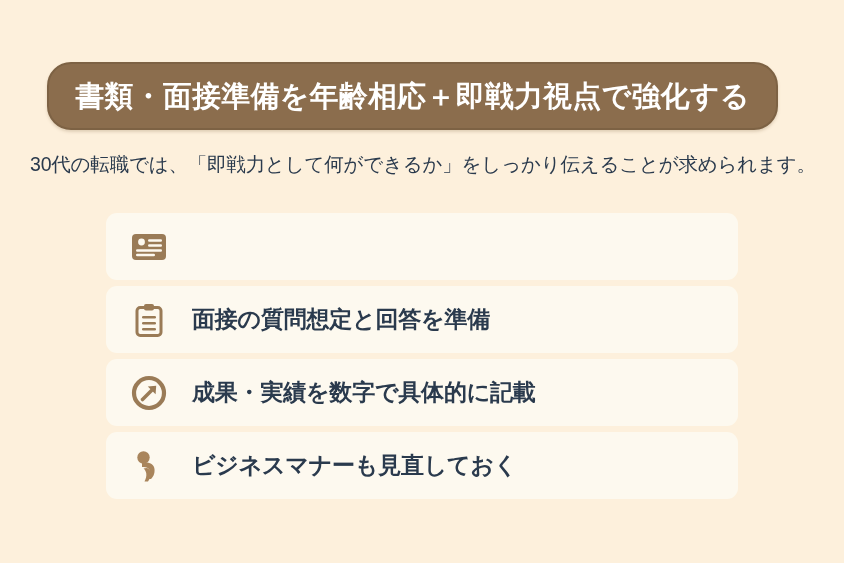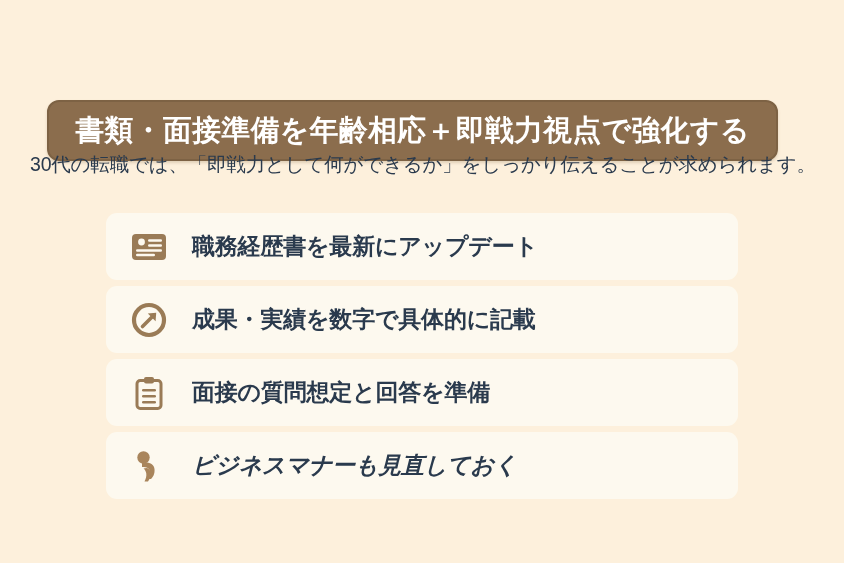"書類・面接準備を年齢相応＋即戦力視点で強化する" .banner { border-radius: 12px -> 24px; height: 61px -> 68px; margin-top: 38px -> none }
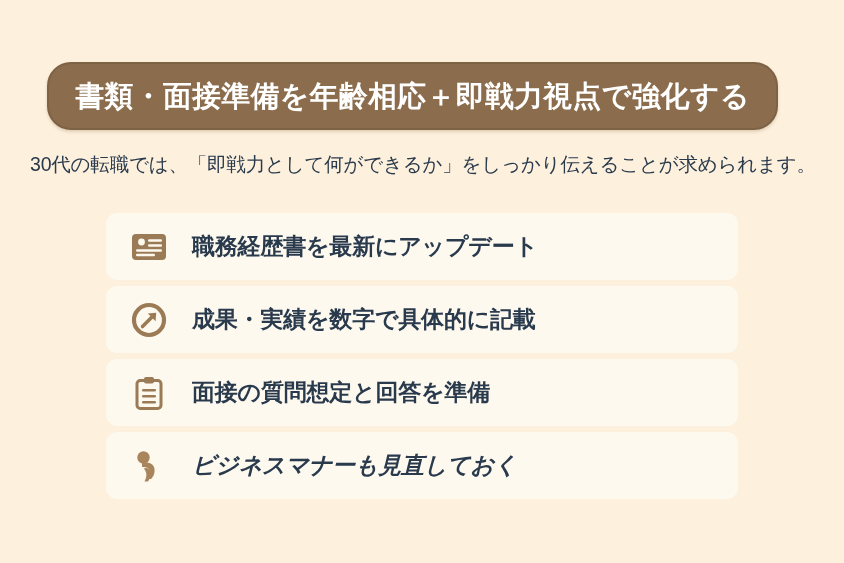"職務経歴書を最新にアップデート" div.card-label { html: <div>職務経歴書を最新にアップデート</div> -> none }
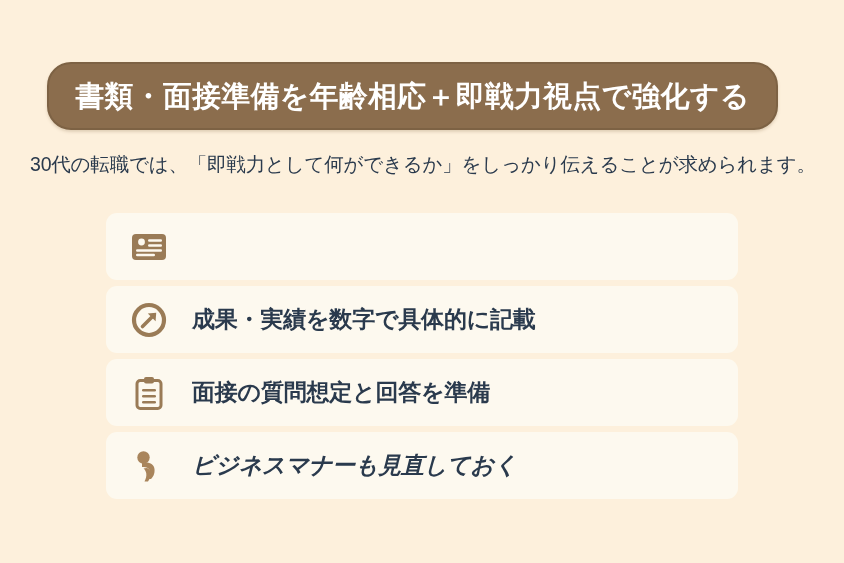"成果・実績を数字で具体的に記載" div.card { order: before "面接の質問想定と回答を準備" -> after "面接の質問想定と回答を準備" }
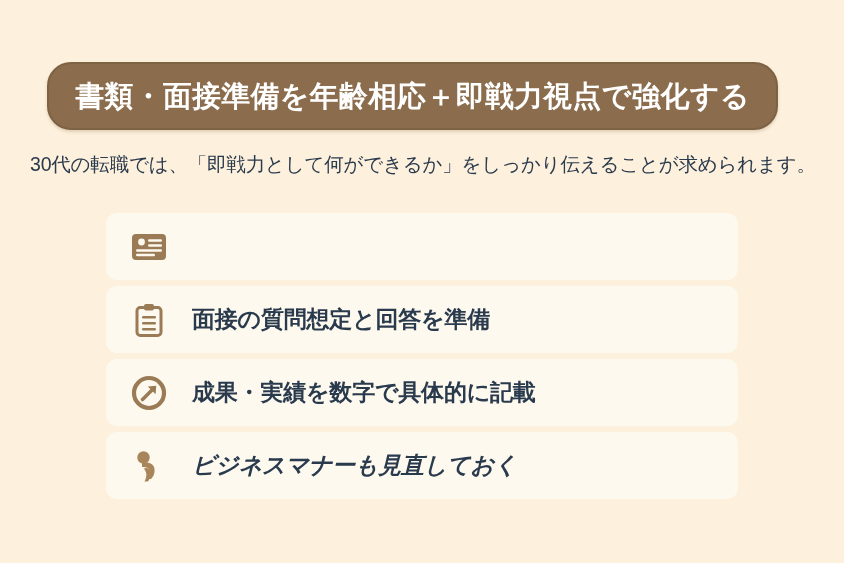"ビジネスマナーも見直しておく" .card:last-child { font-style: italic -> none }
